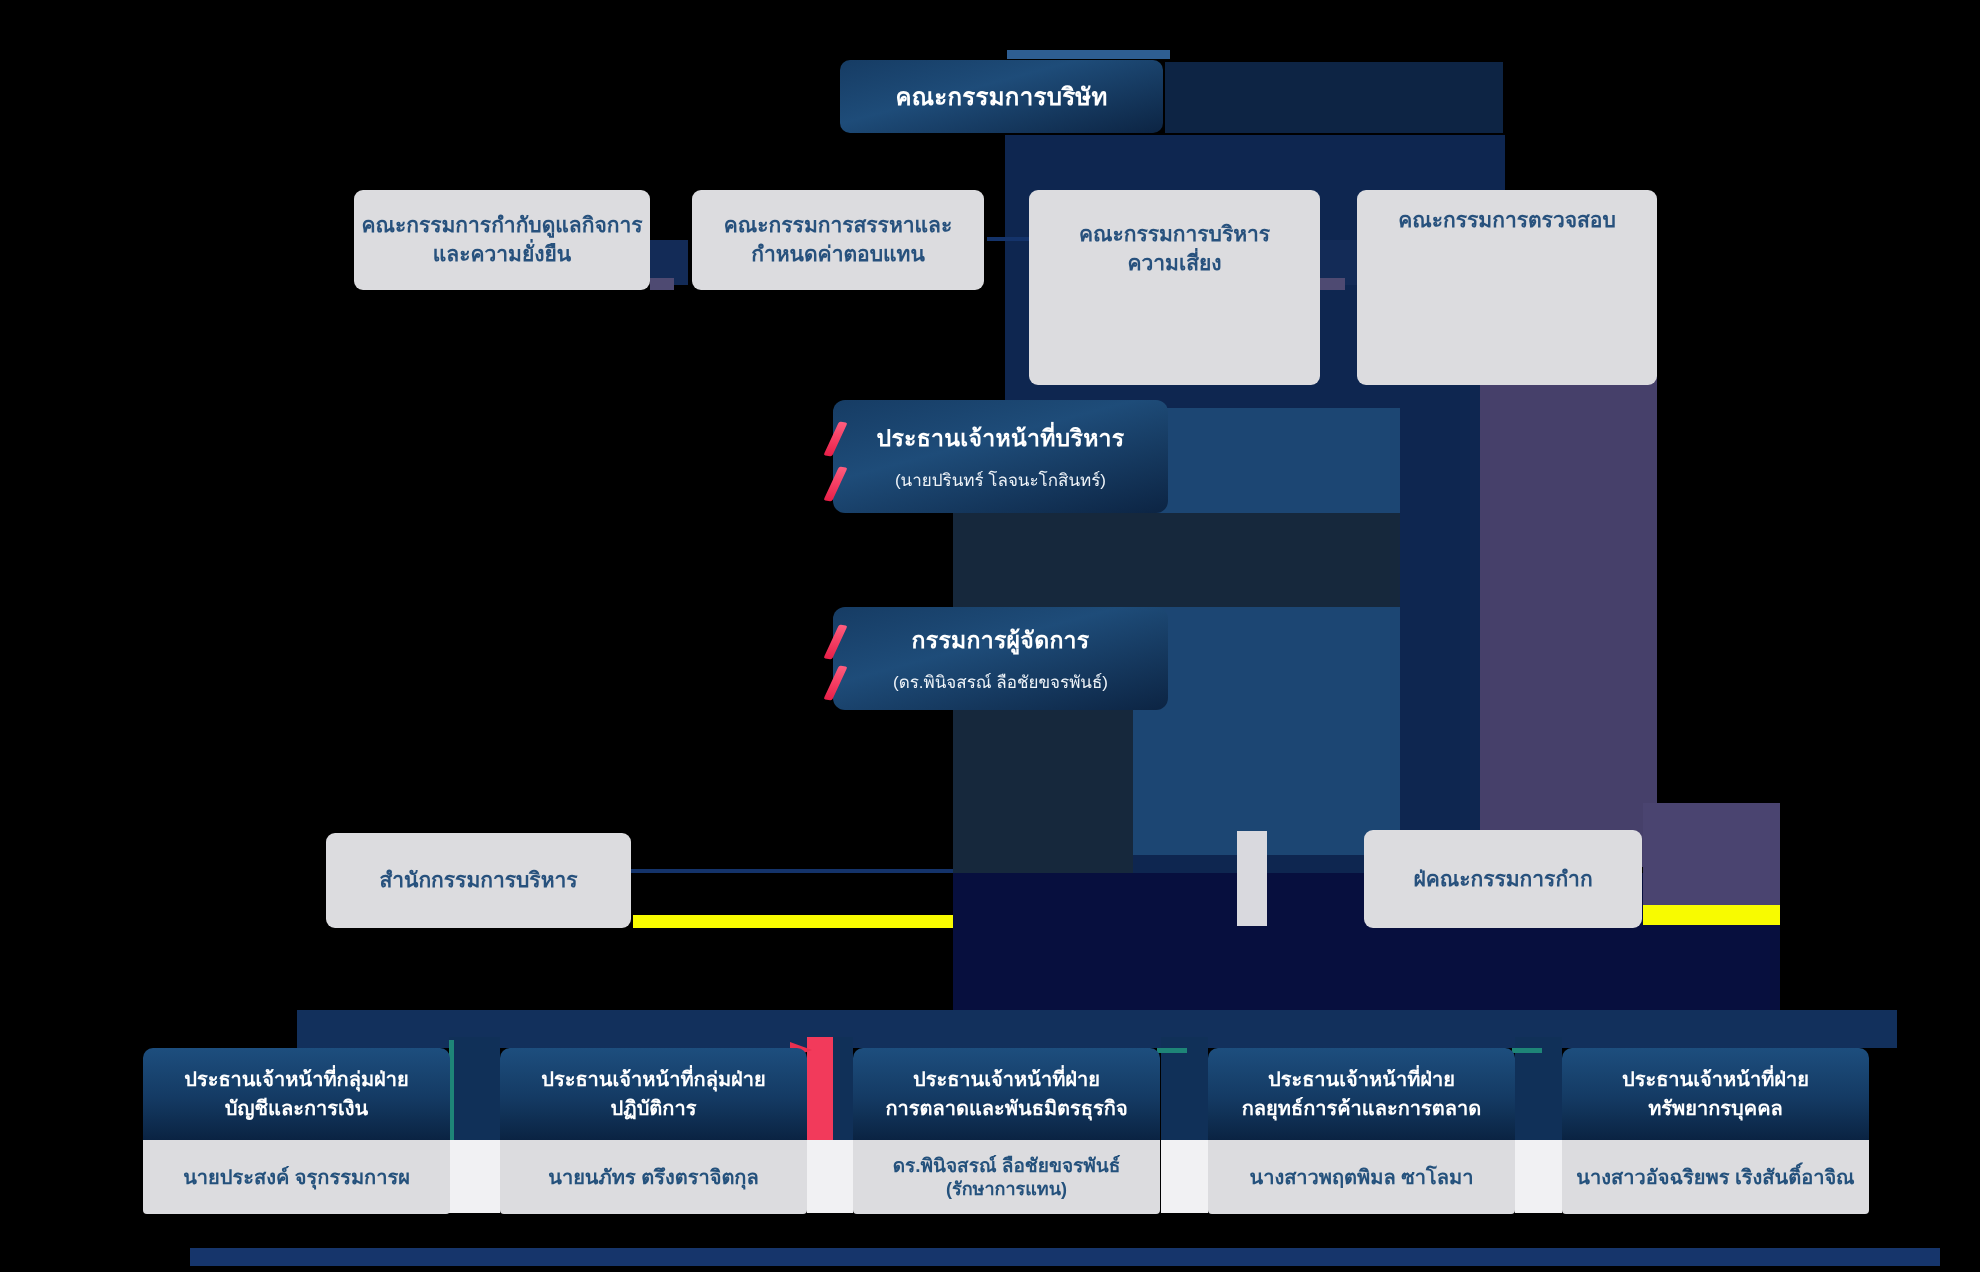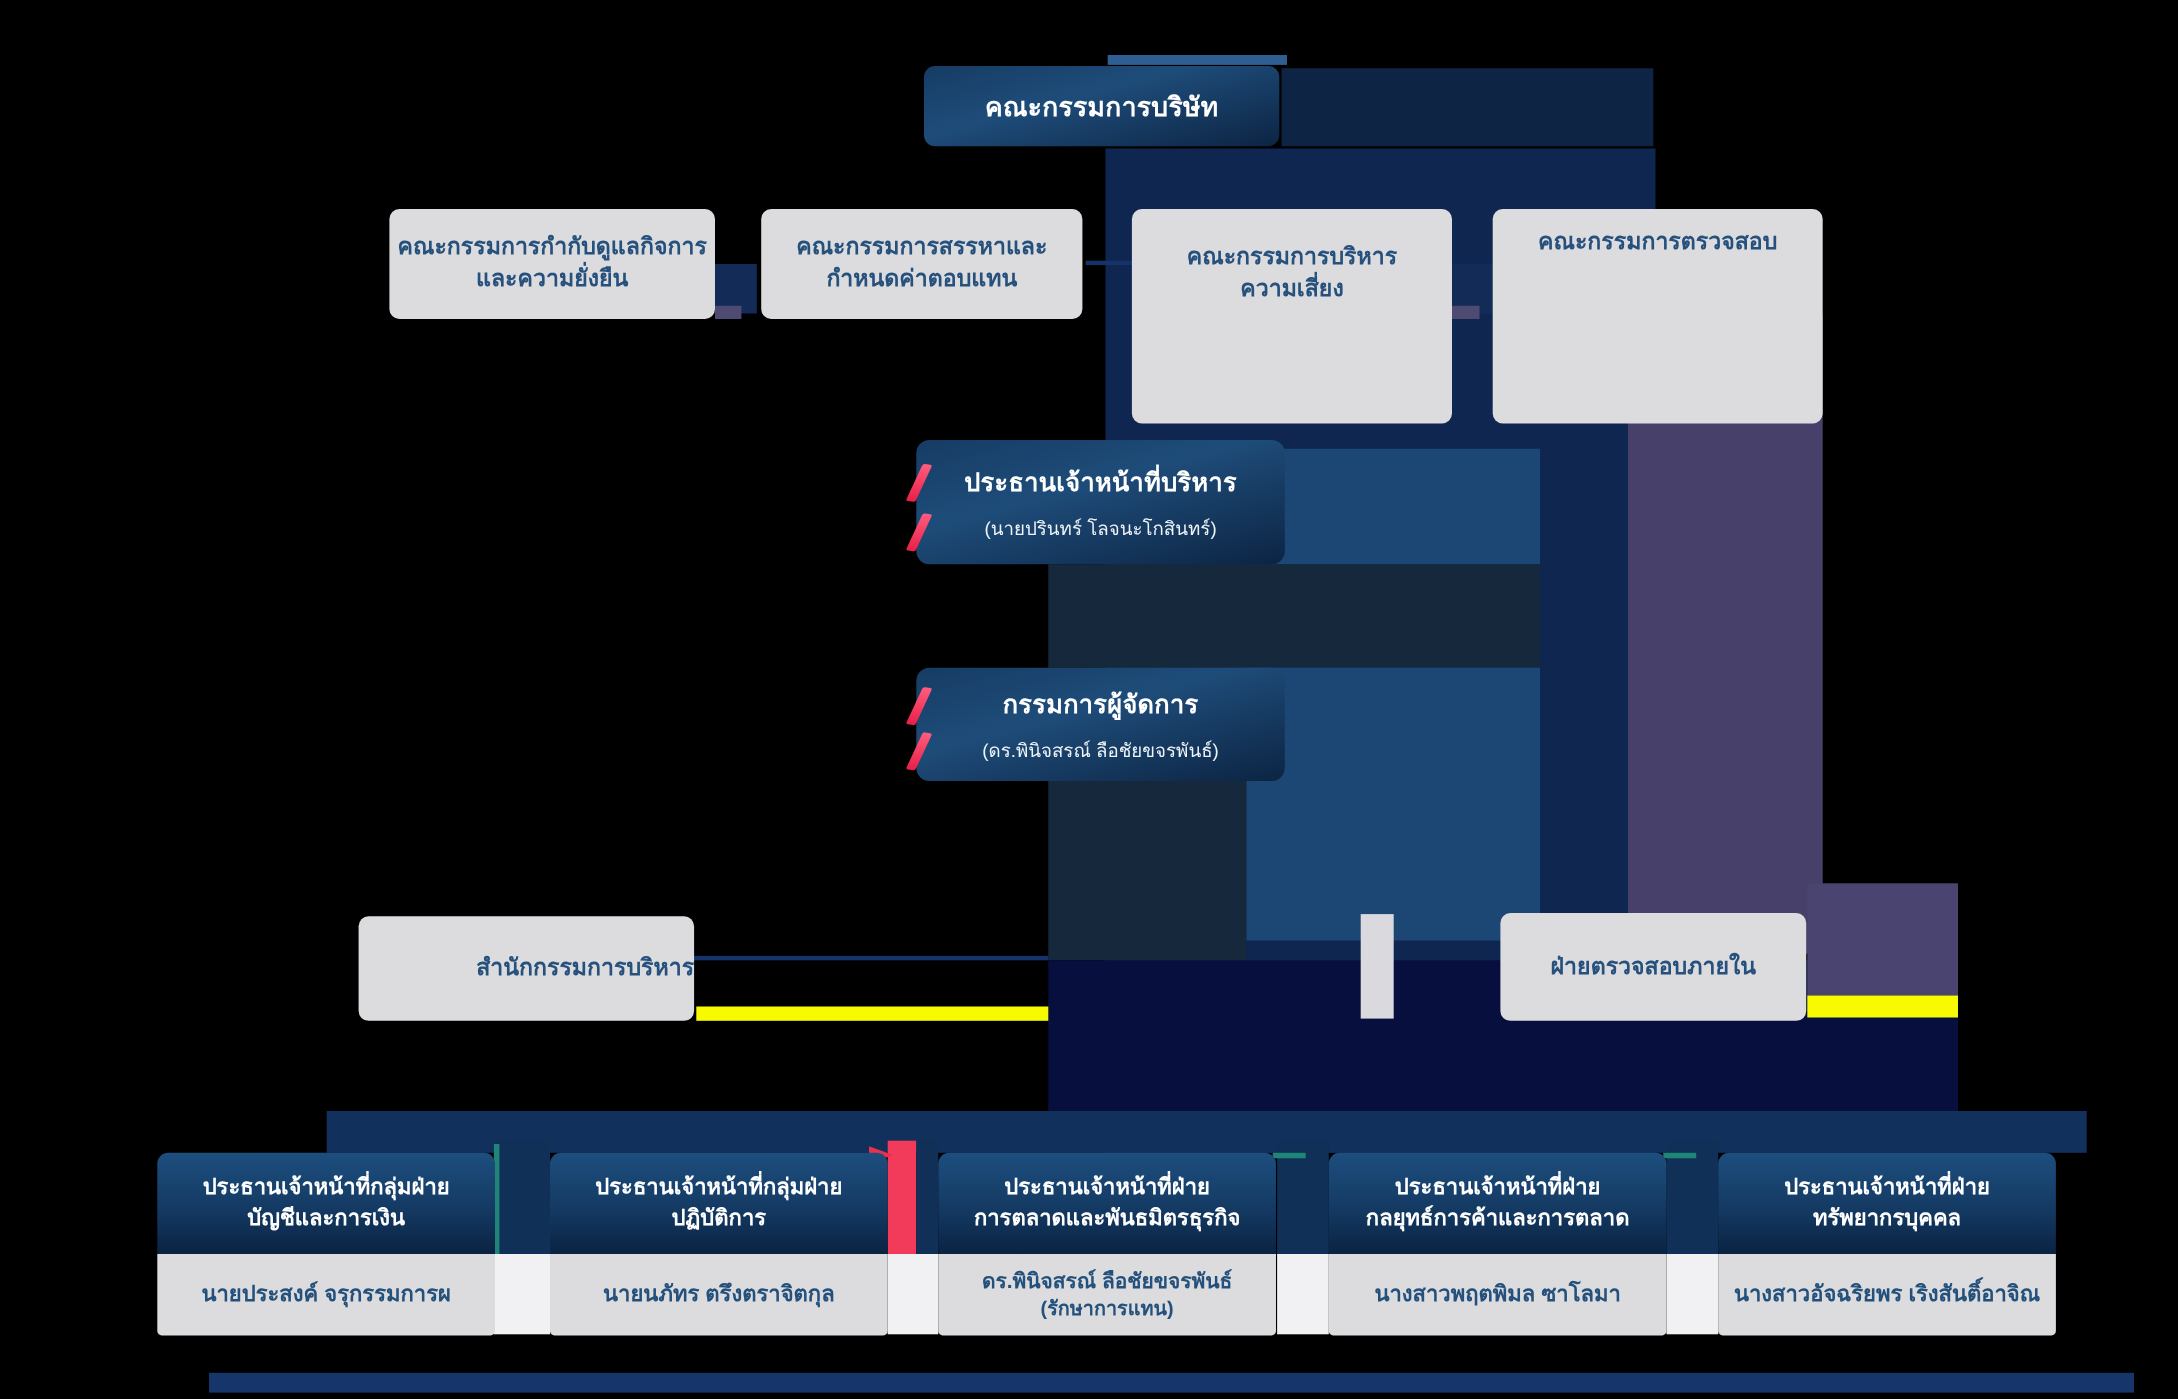"สำนักกรรมการบริหาร" div.gbox { align-items: flex-end -> none }
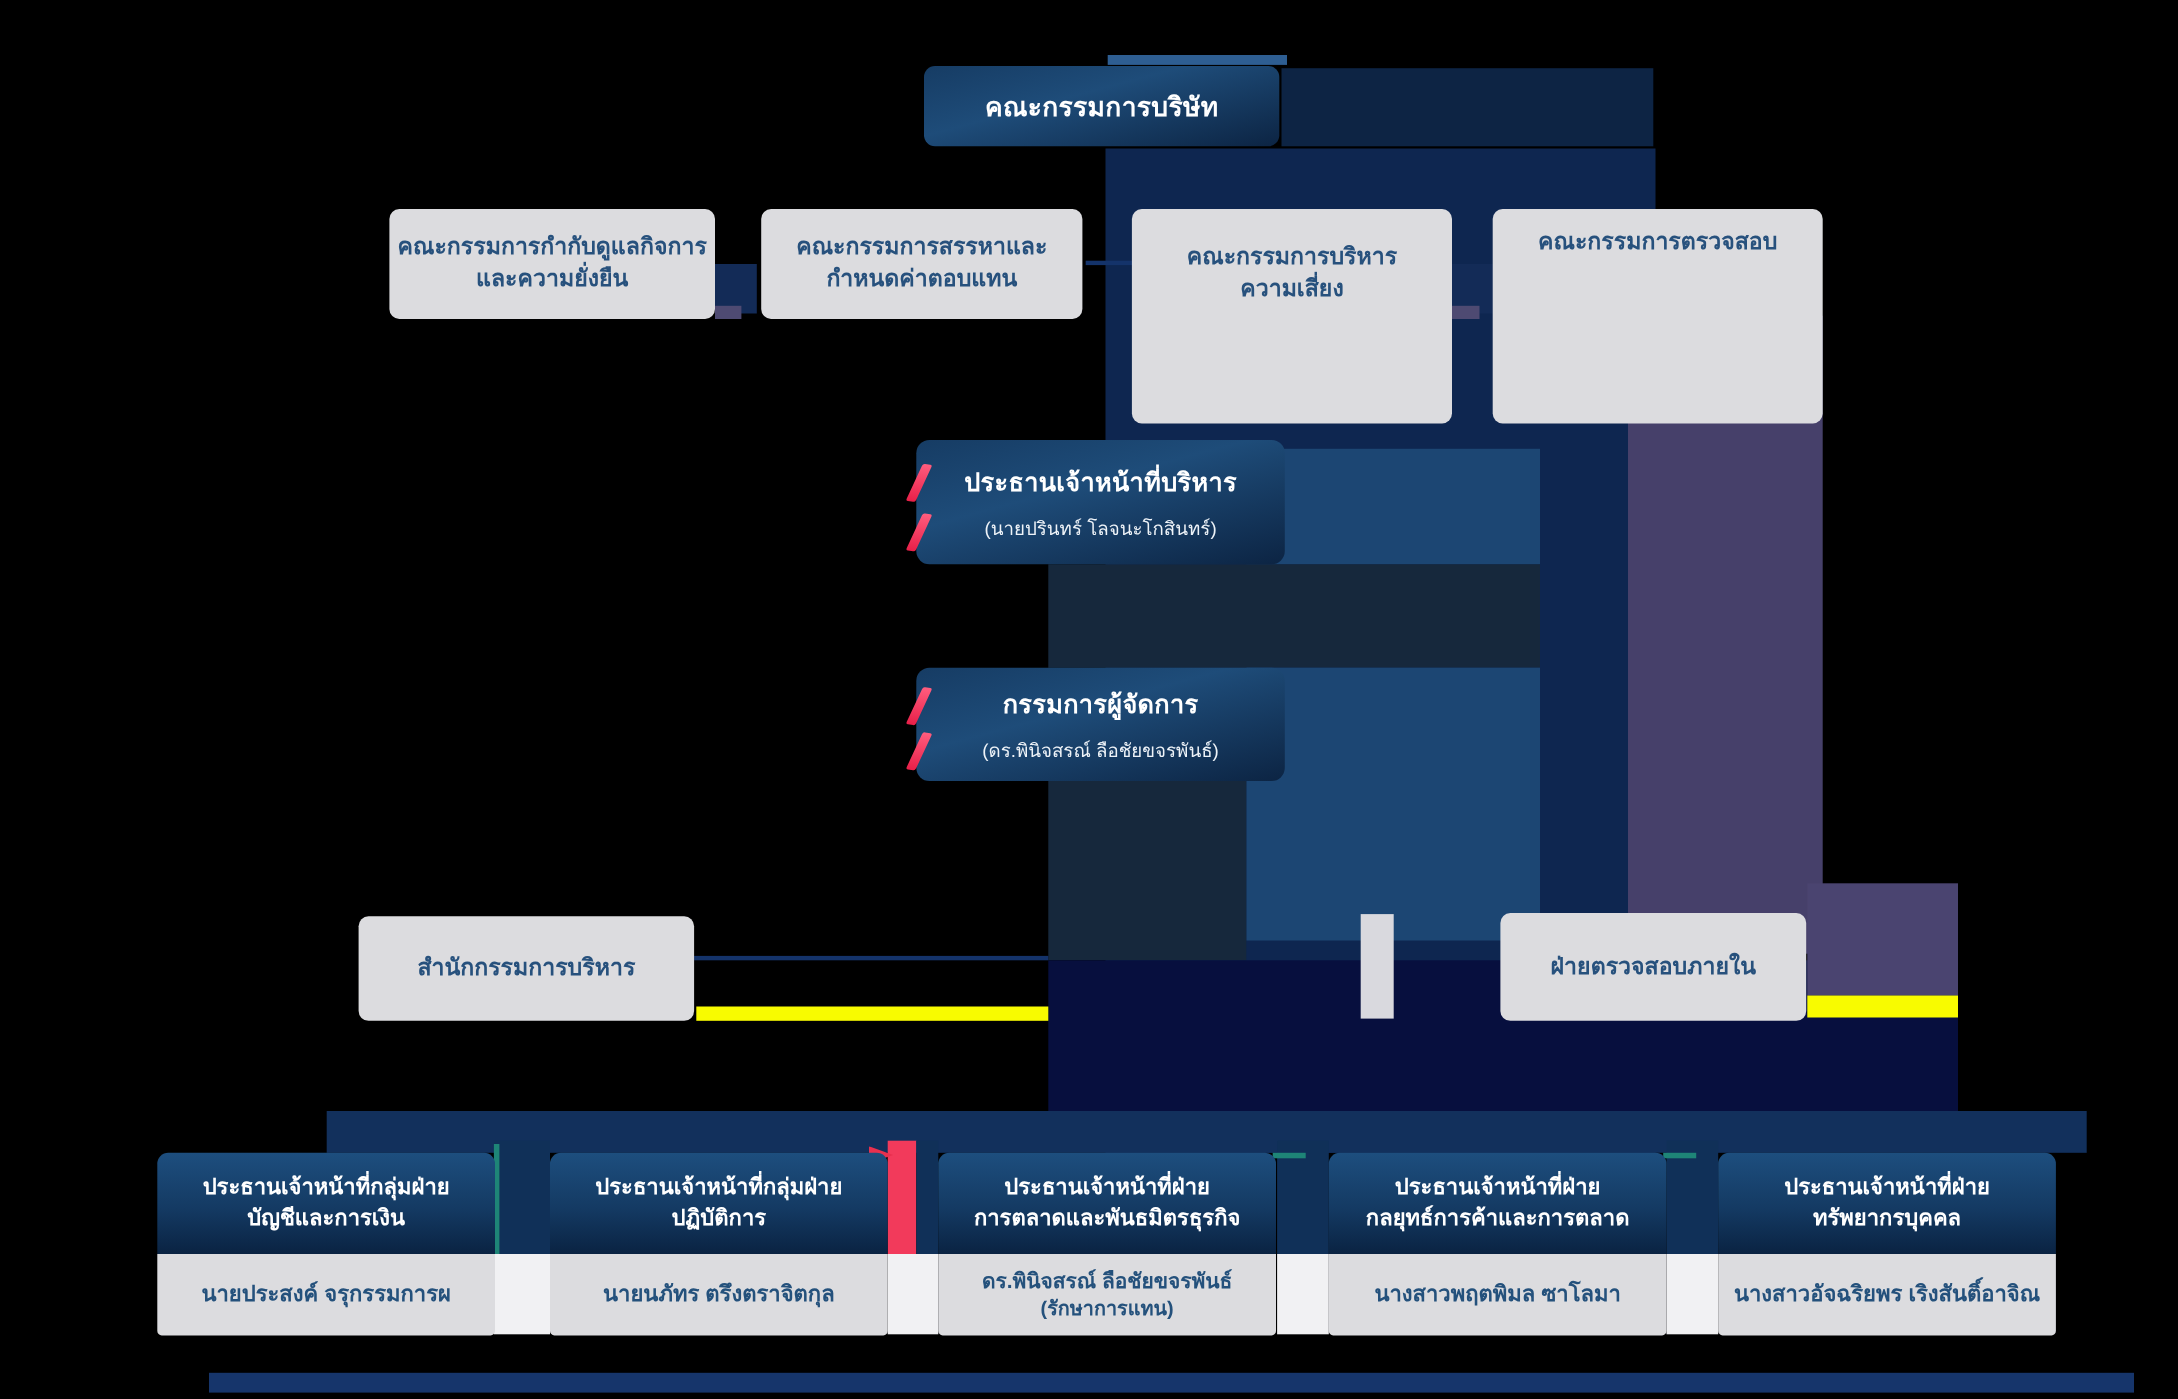"ฝ่ายตรวจสอบภายใน" span { text: ฝ่ายตรวจสอบภายใน -> ฝ่คณะกรรมการกำก }
